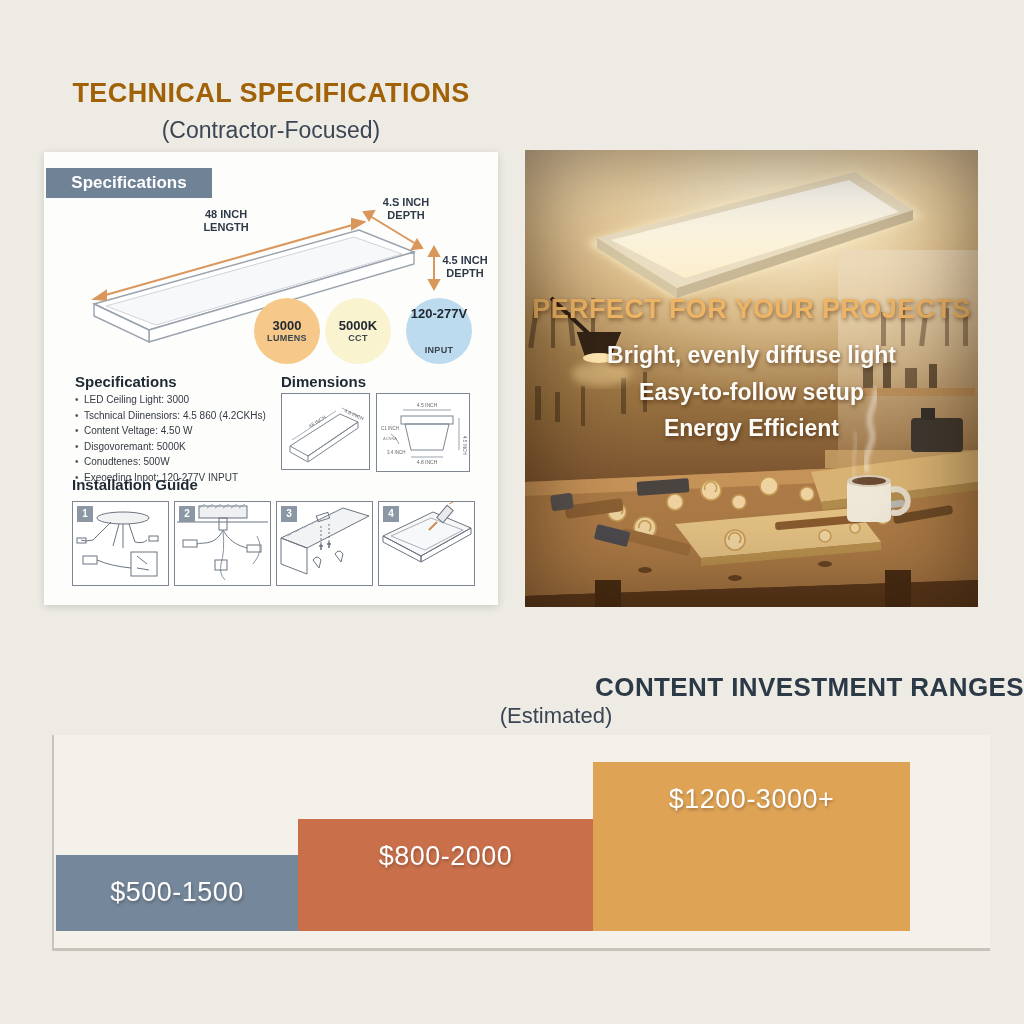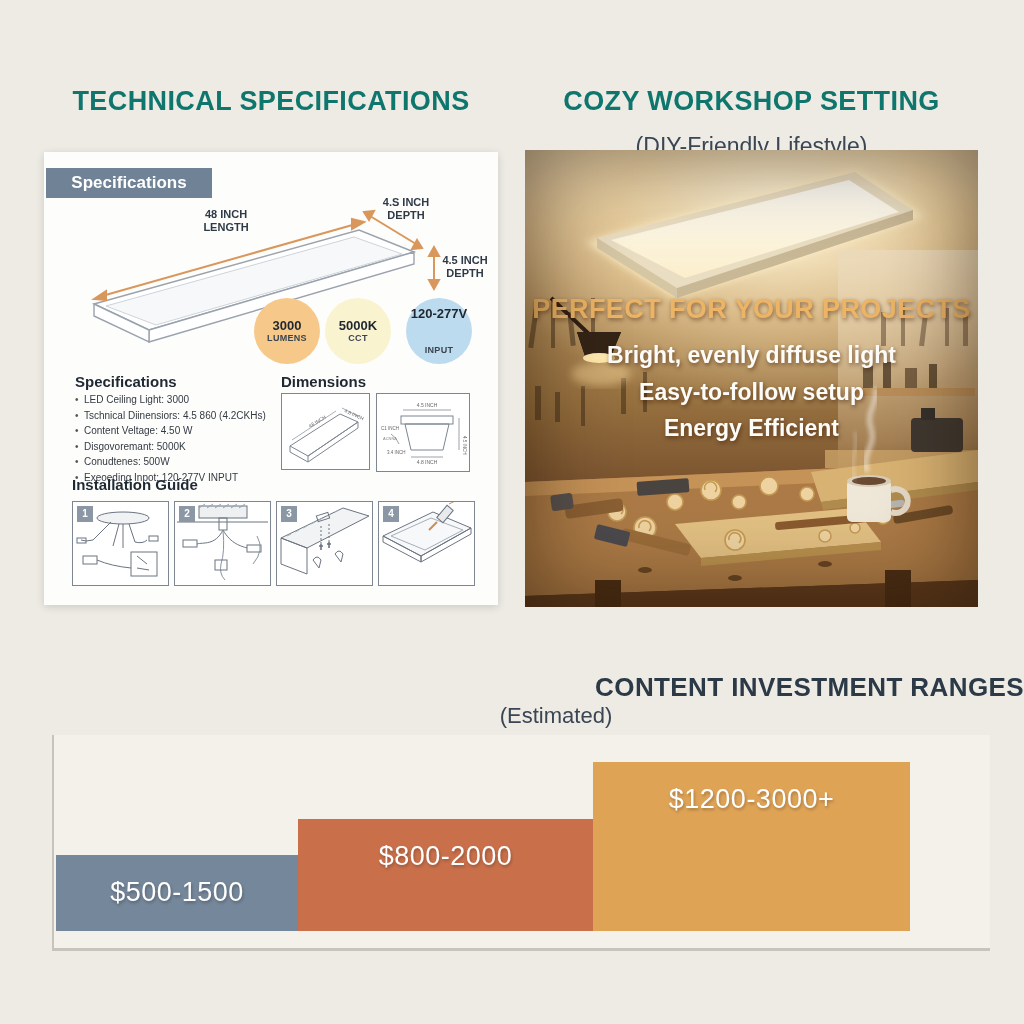"TECHNICAL SPECIFICATIONS" .sec-title h1 { color: #0f766e -> #a16207; margin: 16px -> 8px }
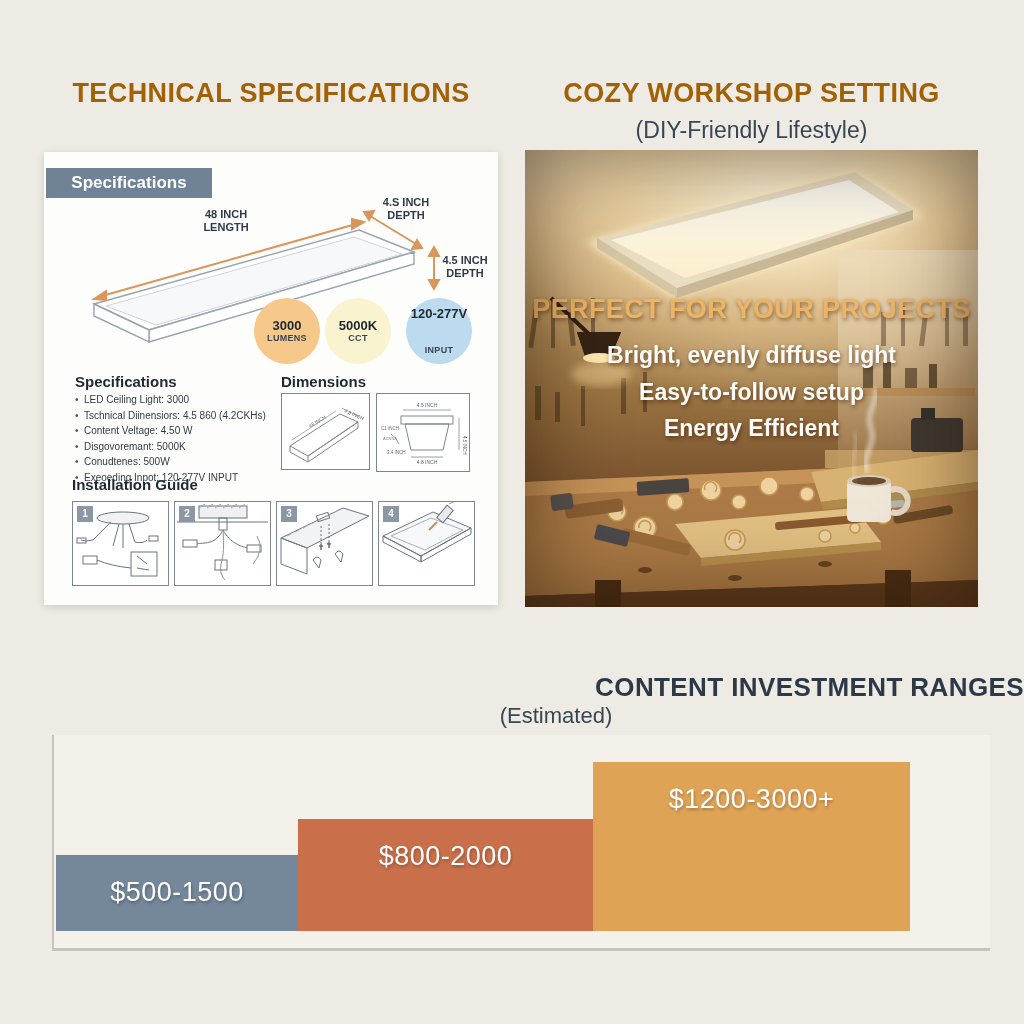"COZY WORKSHOP SETTING" div.sec-title { html: <div> <h1>COZY WORKSHOP SETTING</h1> <h2>(DIY-Friendly Lifestyle)</h2> </div> -> none }
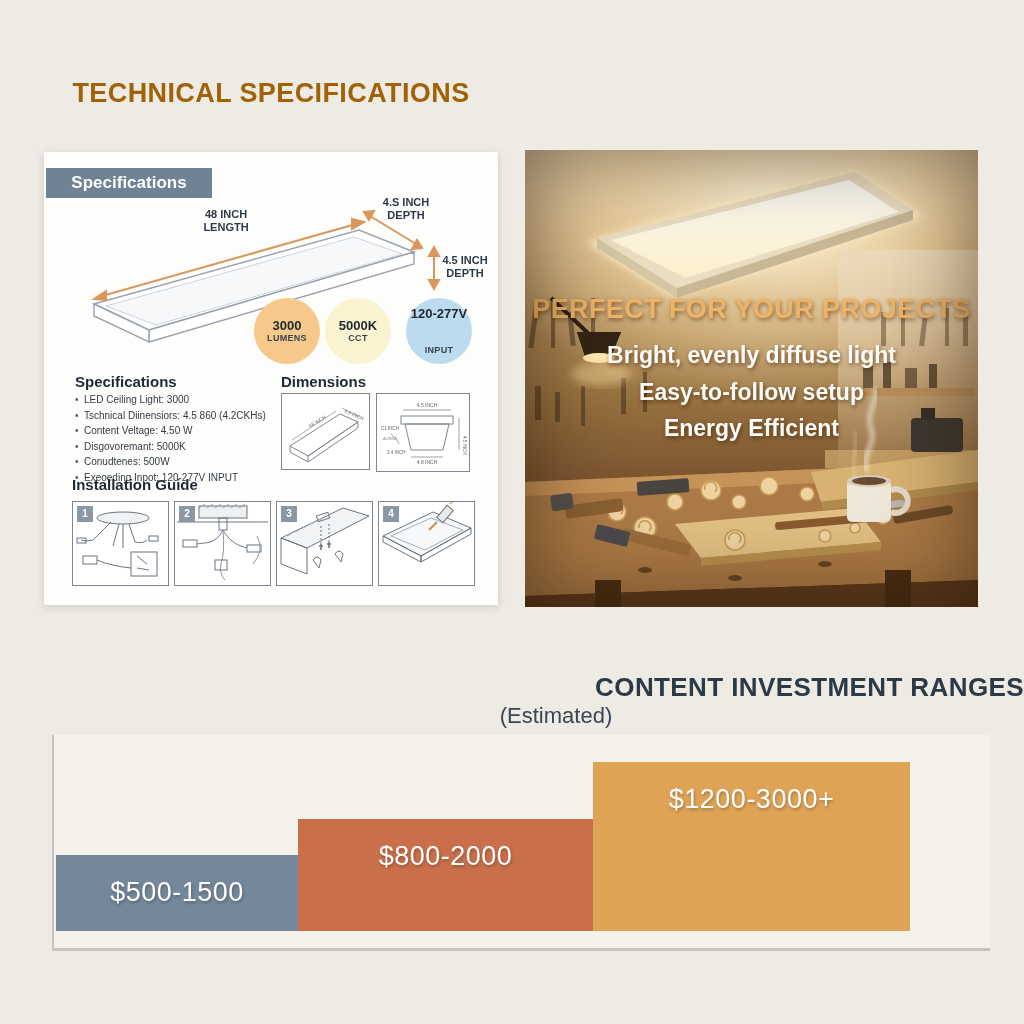"(Contractor-Focused)" h2 { html: none -> <h2>(Contractor-Focused)</h2> }
